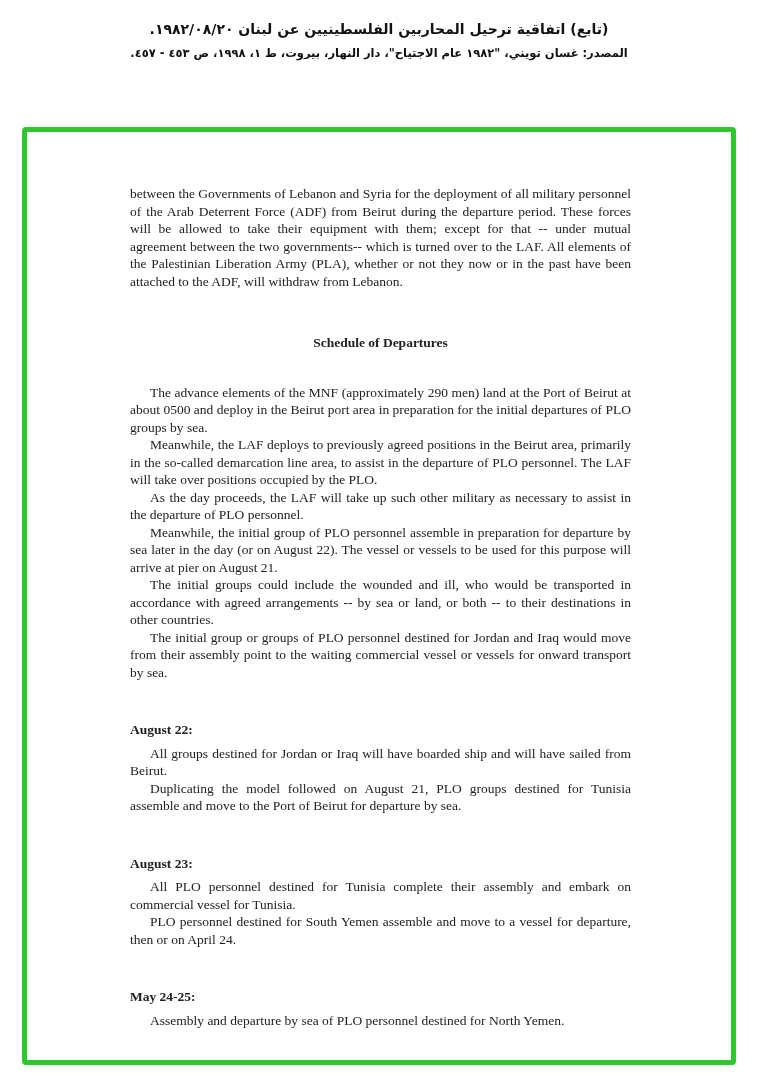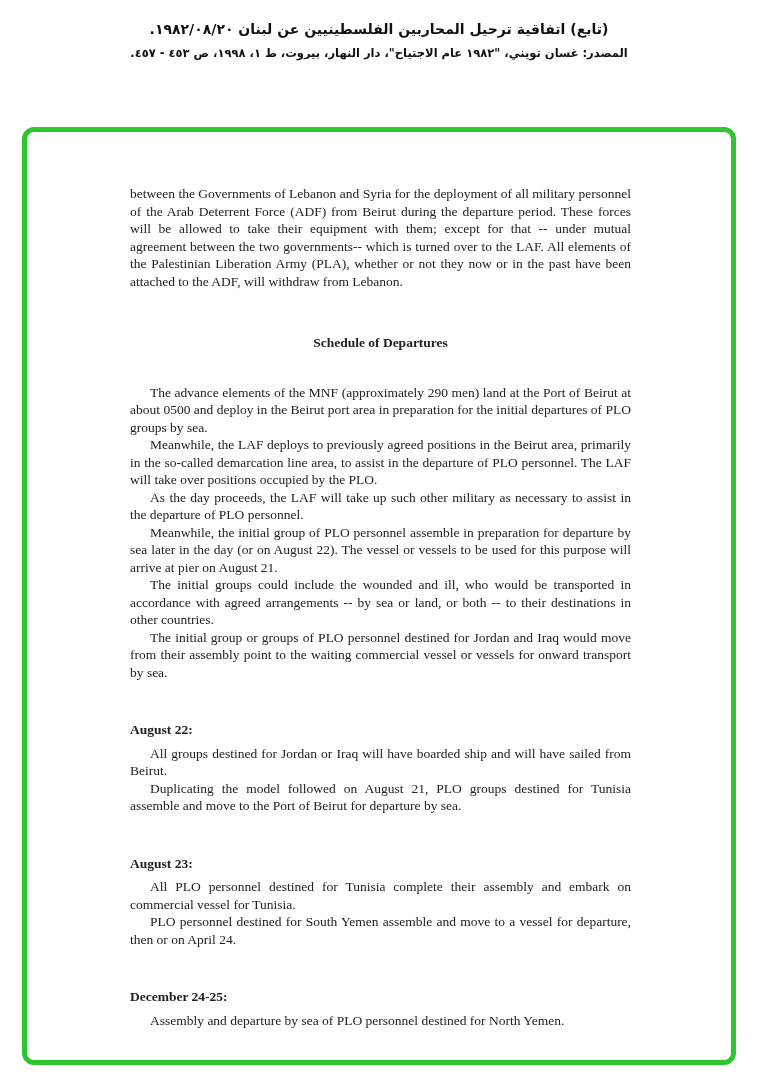"between the Governments of Lebanon" .doc-frame { border-radius: 12px -> 4px }
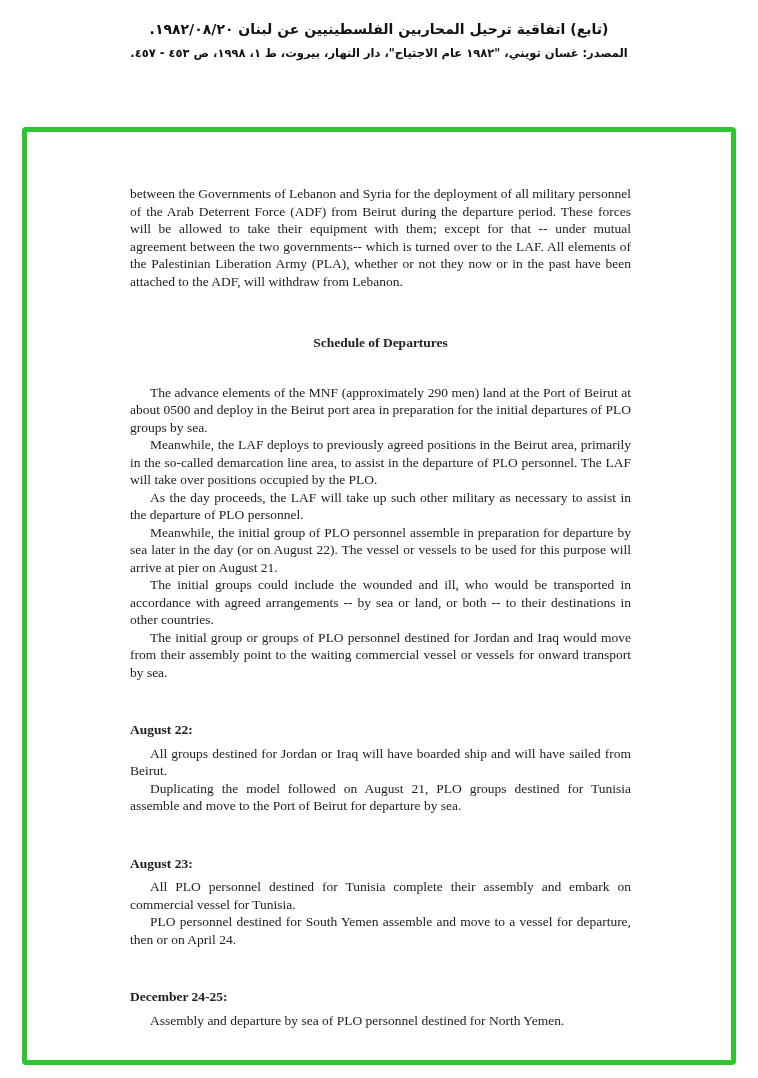"December 24-25:" div.section-heading { text: December -> May }
